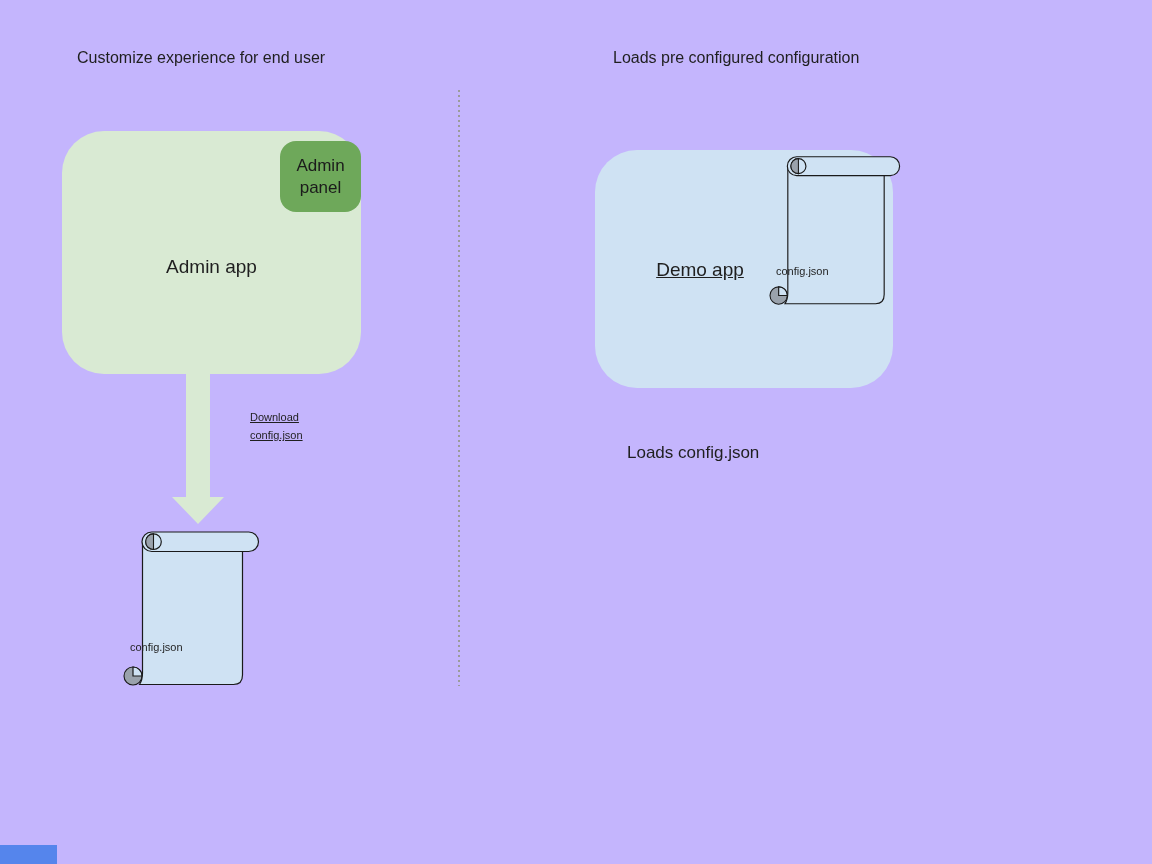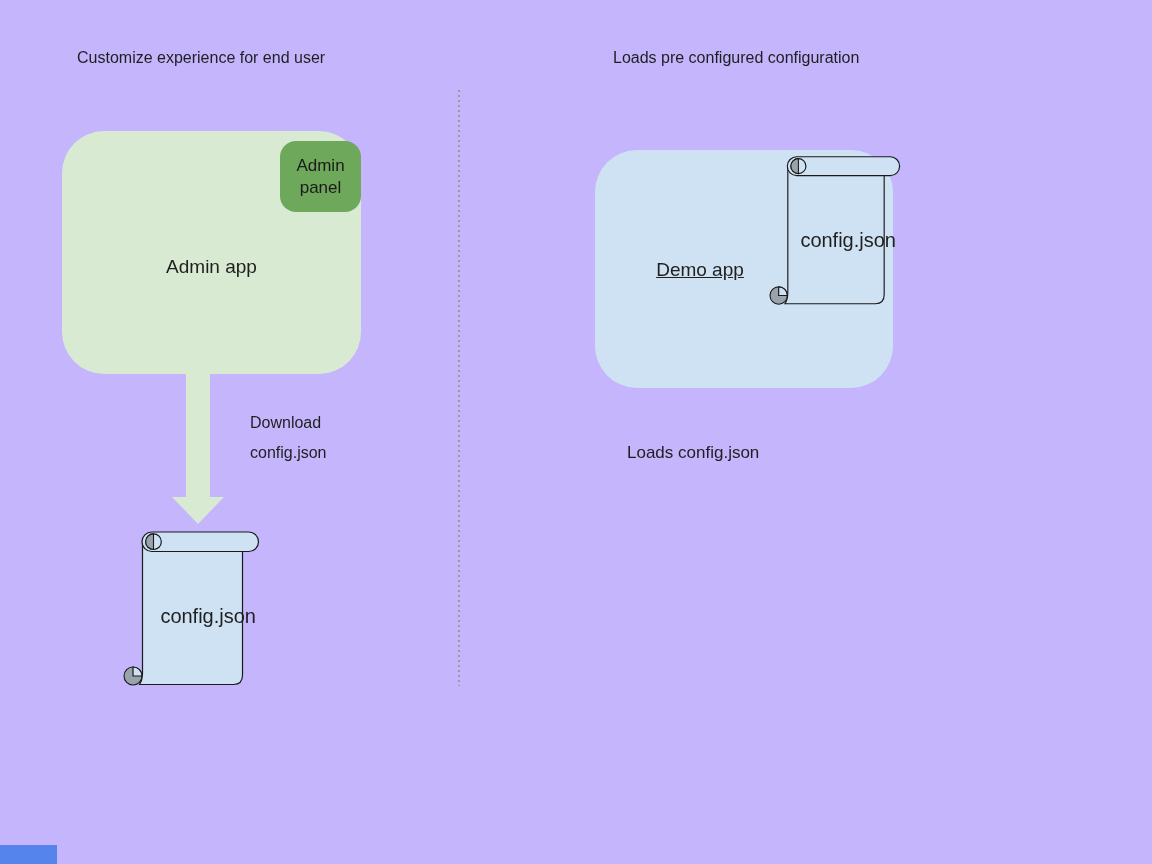"config.json" .scroll-label { font-size: 20px -> 11px; margin-top: none -> 36px; text-align: right -> left }
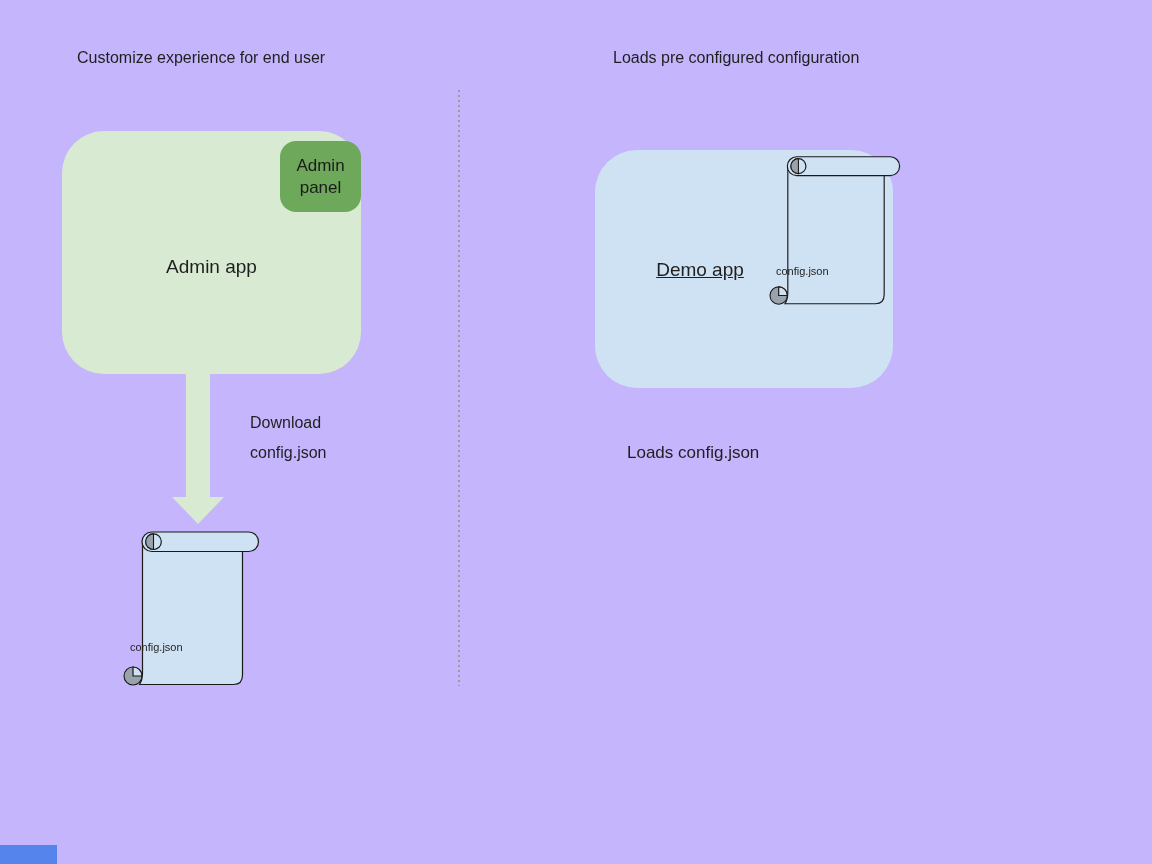"Download config.json" #download-label { font-size: 16px -> 11px; line-height: 30px -> 18px; text-decoration: none -> underline }
